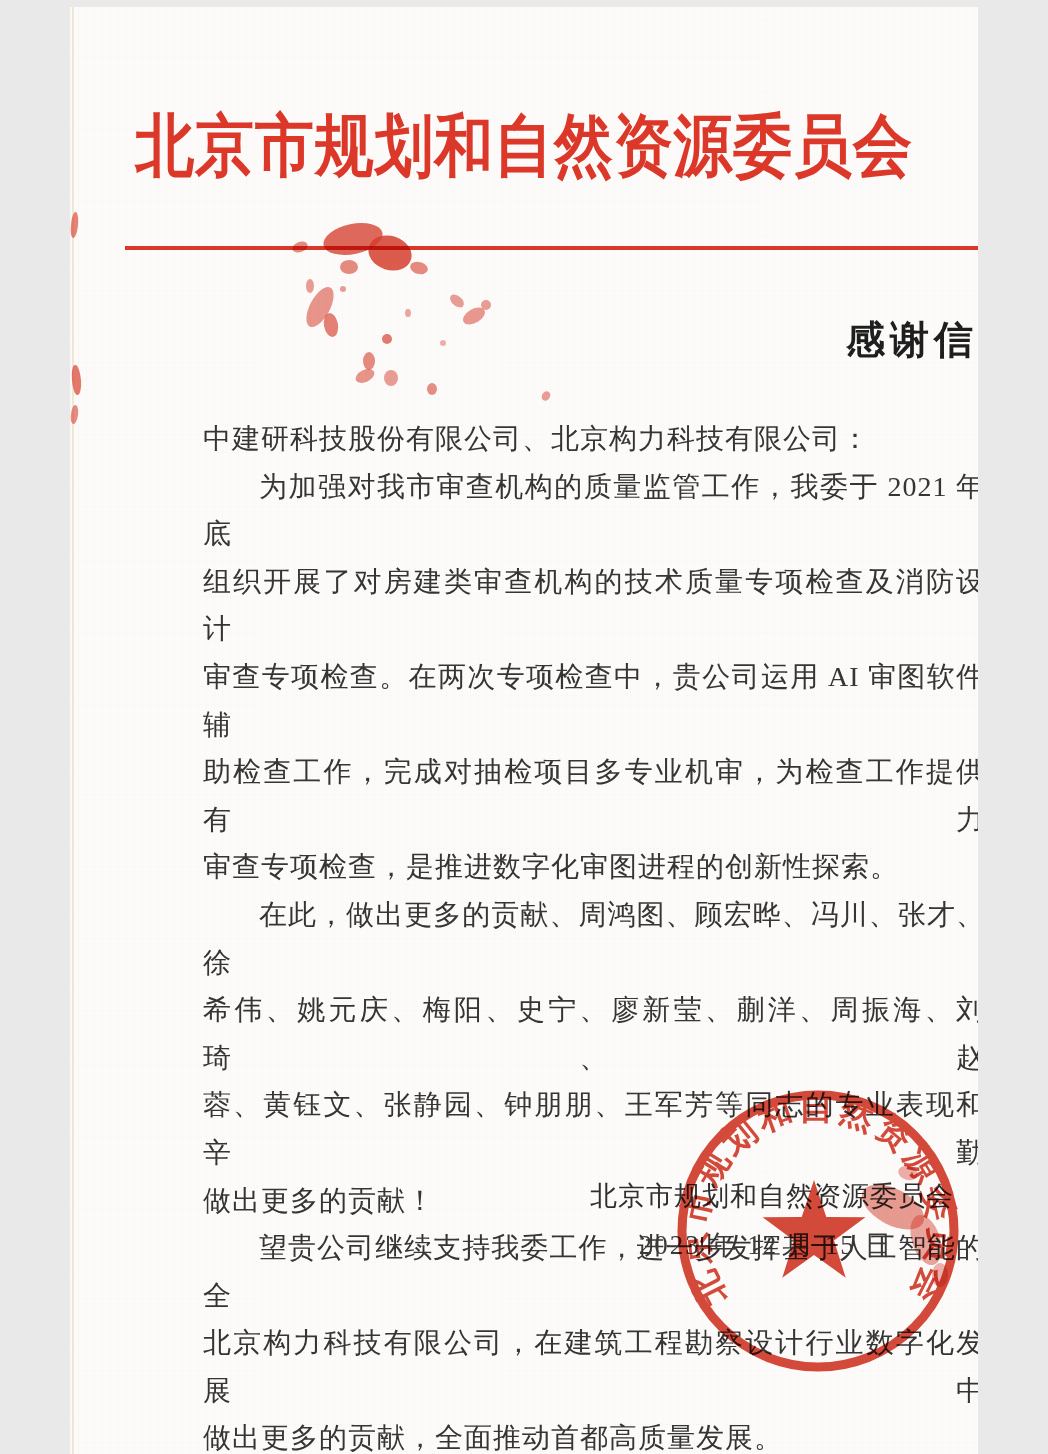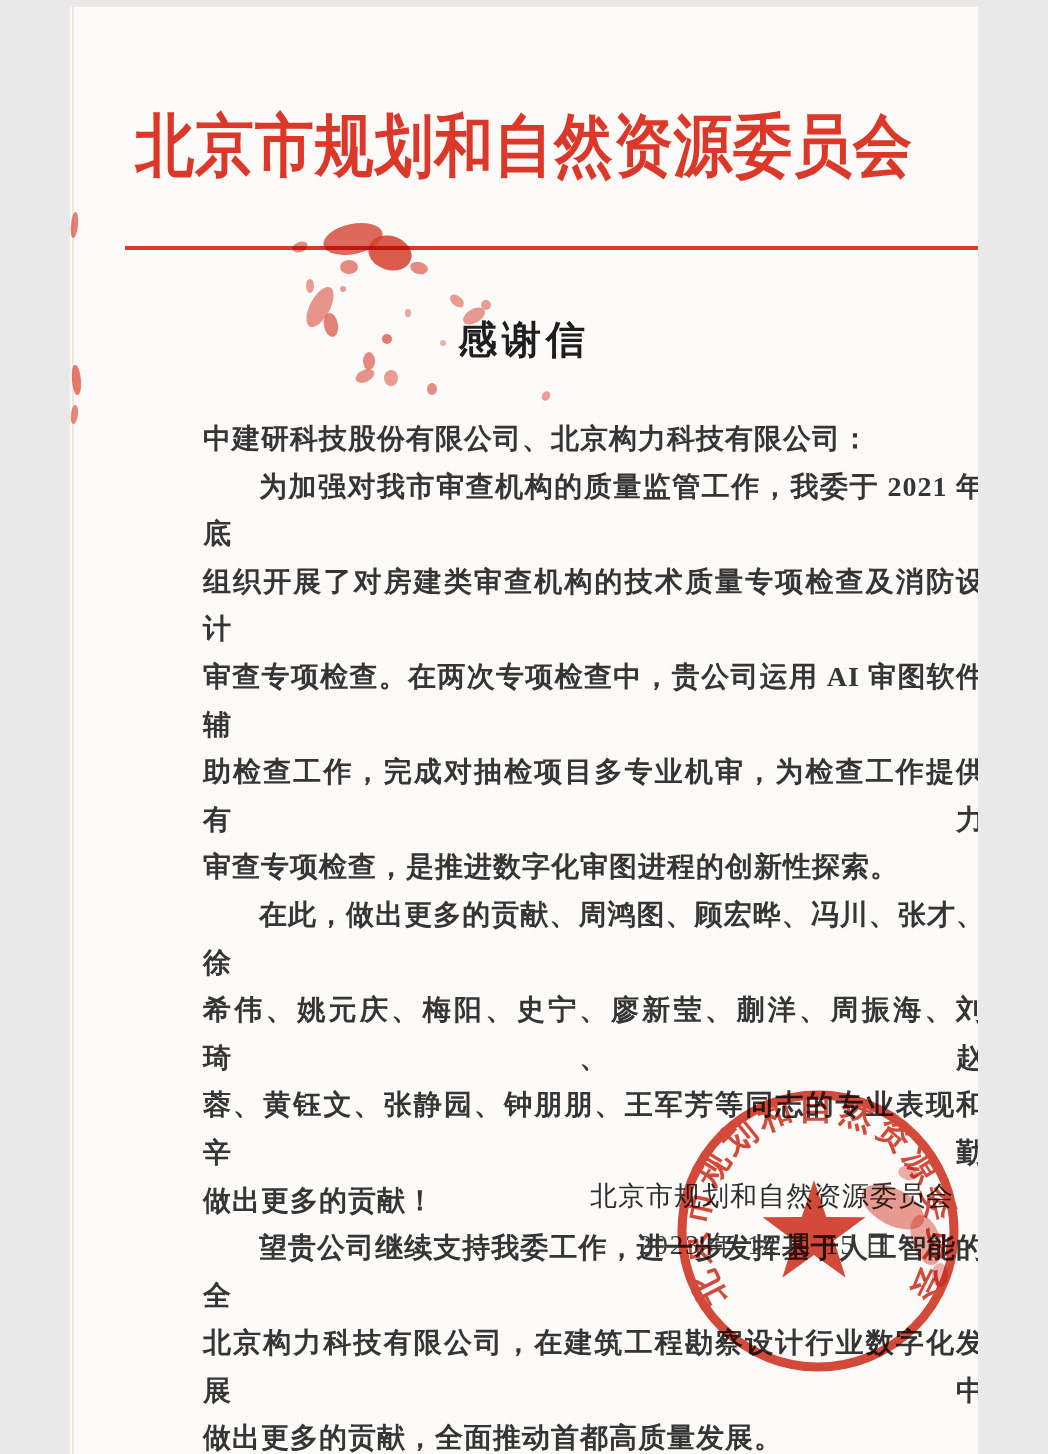"感谢信" .doc-title { text-align: center -> right }
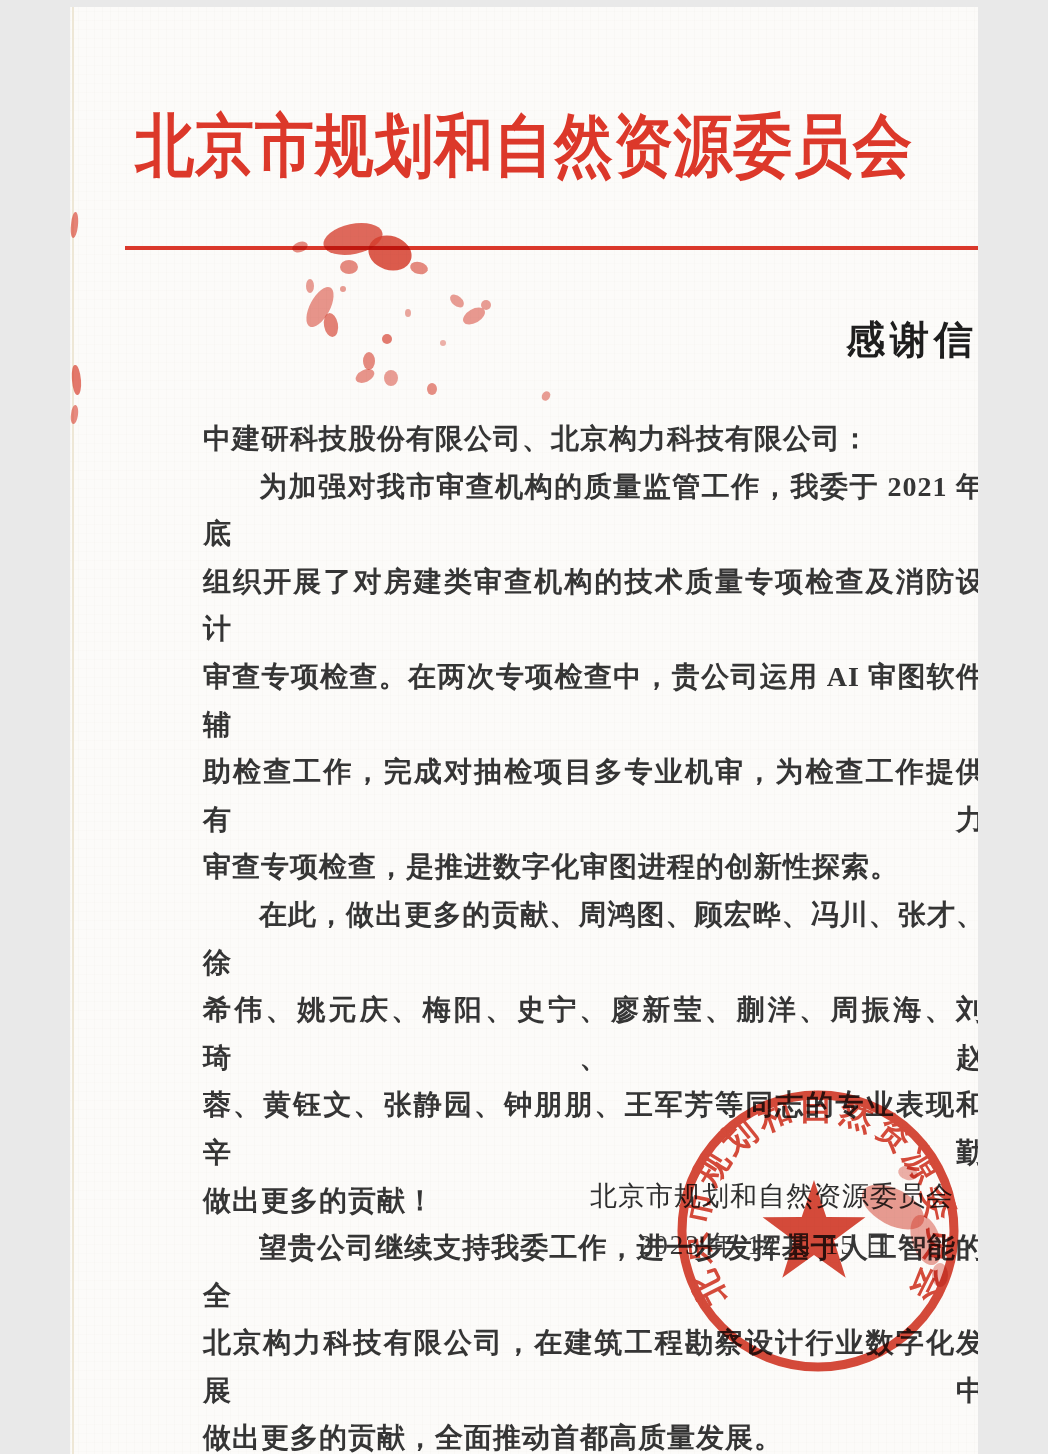"中建研科技股份有限公司、北京构力科技有限公司：" .line { font-weight: bold -> none }
